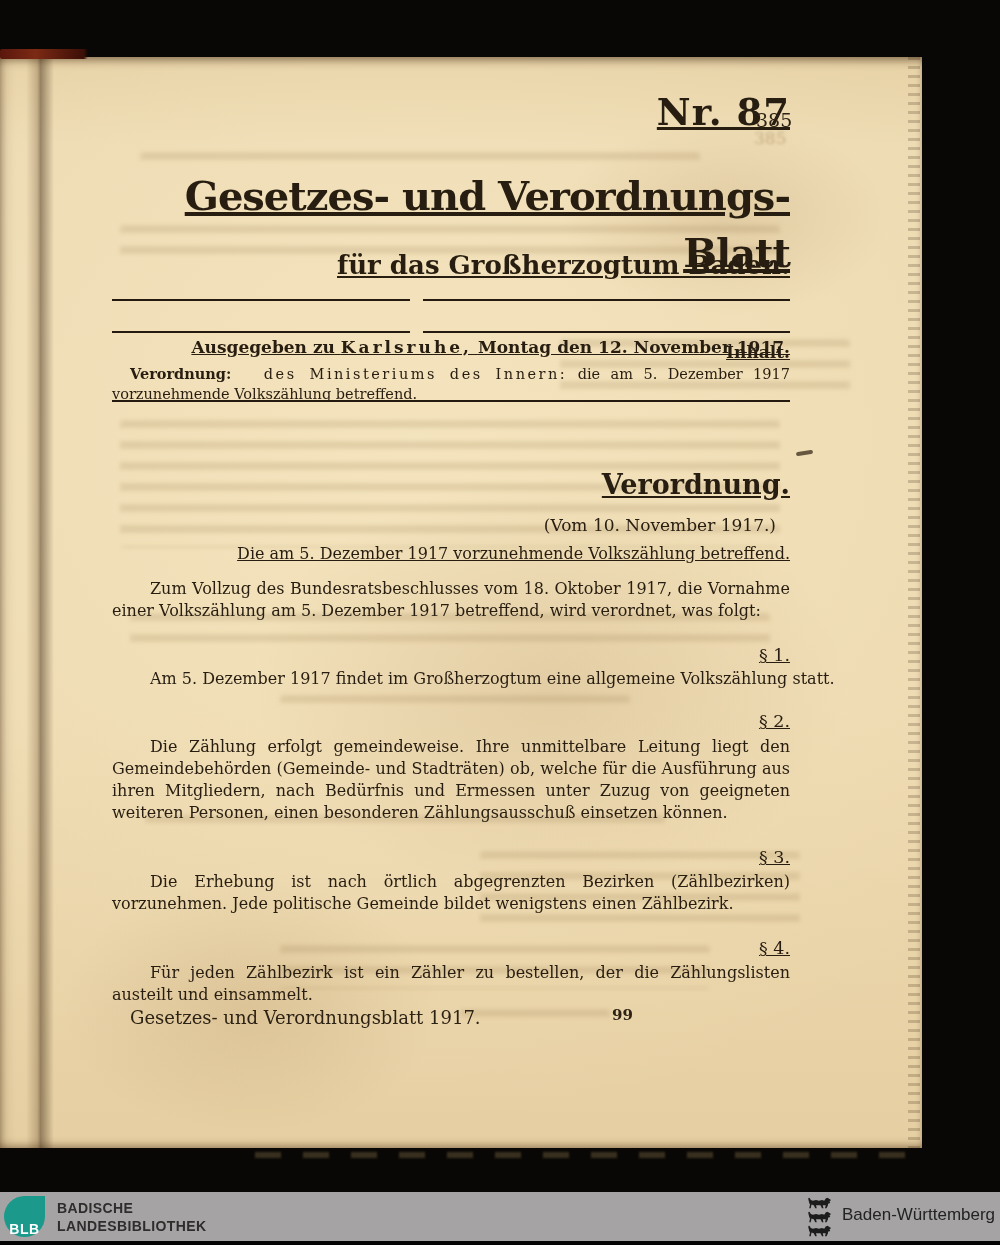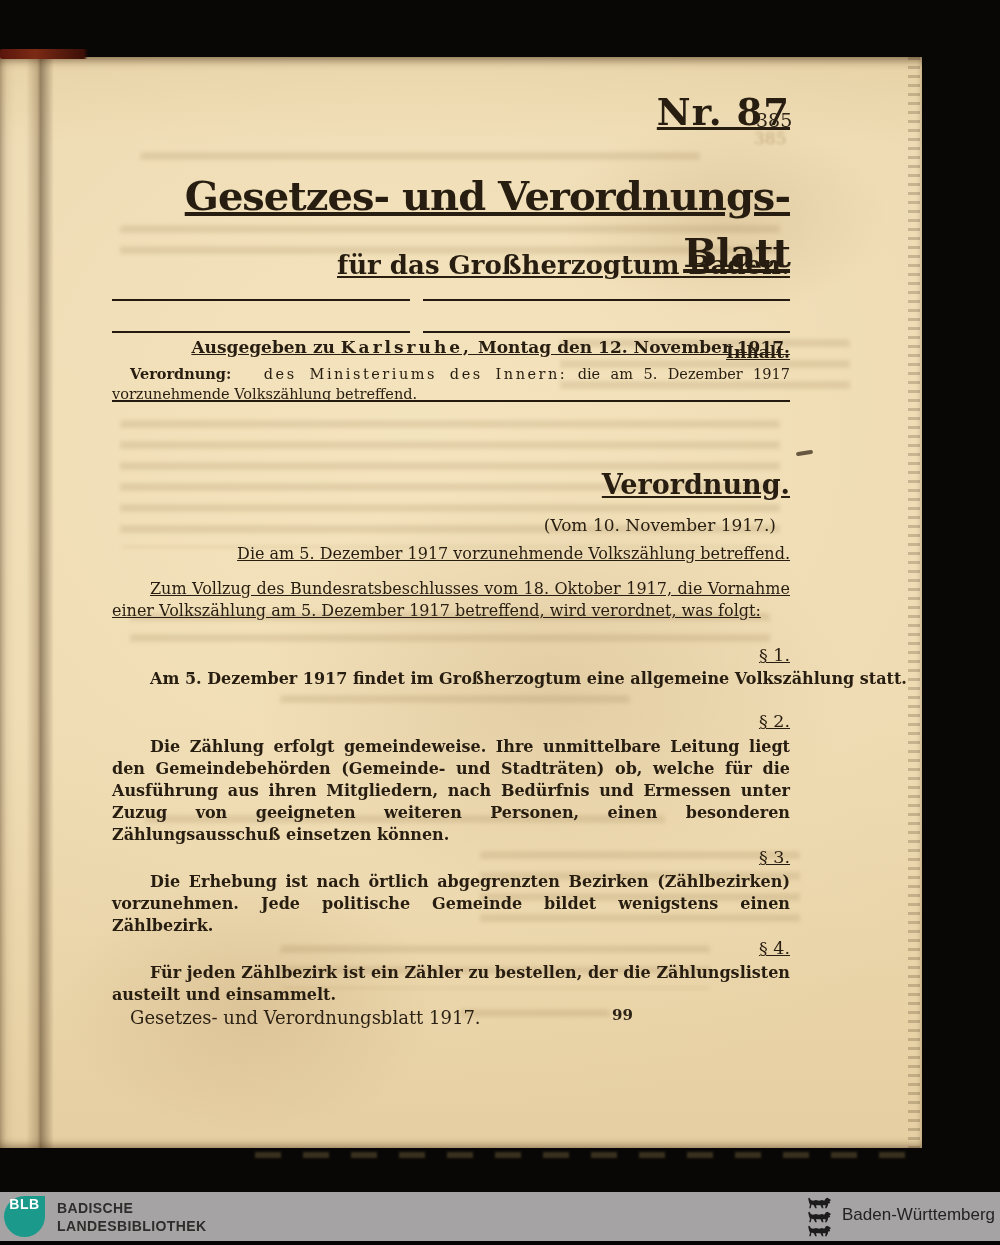"Zum Vollzug des Bundesratsbeschlusses" .intro { text-decoration: underline -> none }
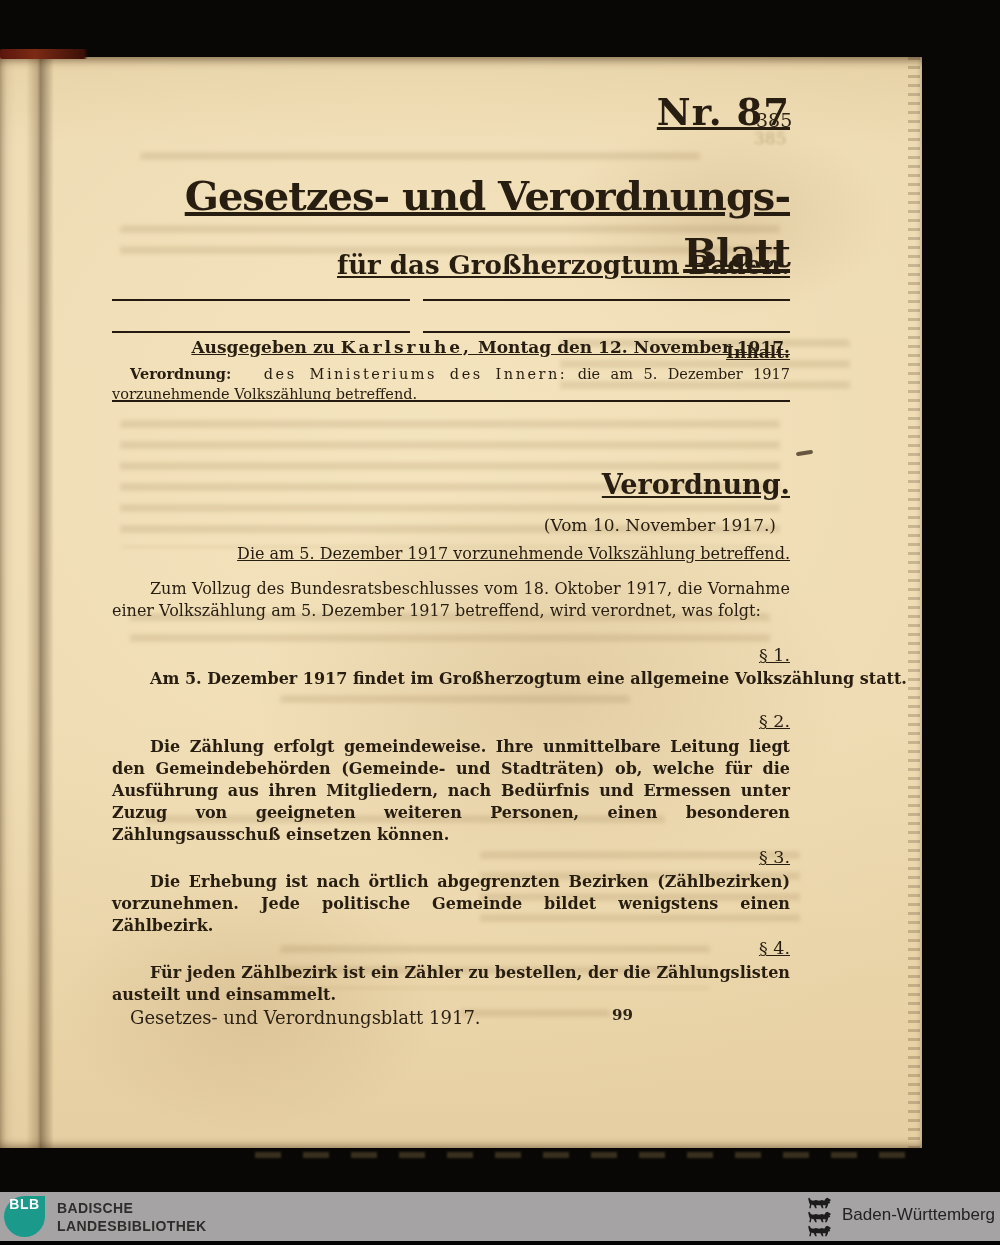"Am 5. Dezember 1917 findet" .sec-tx { font-weight: bold -> none }
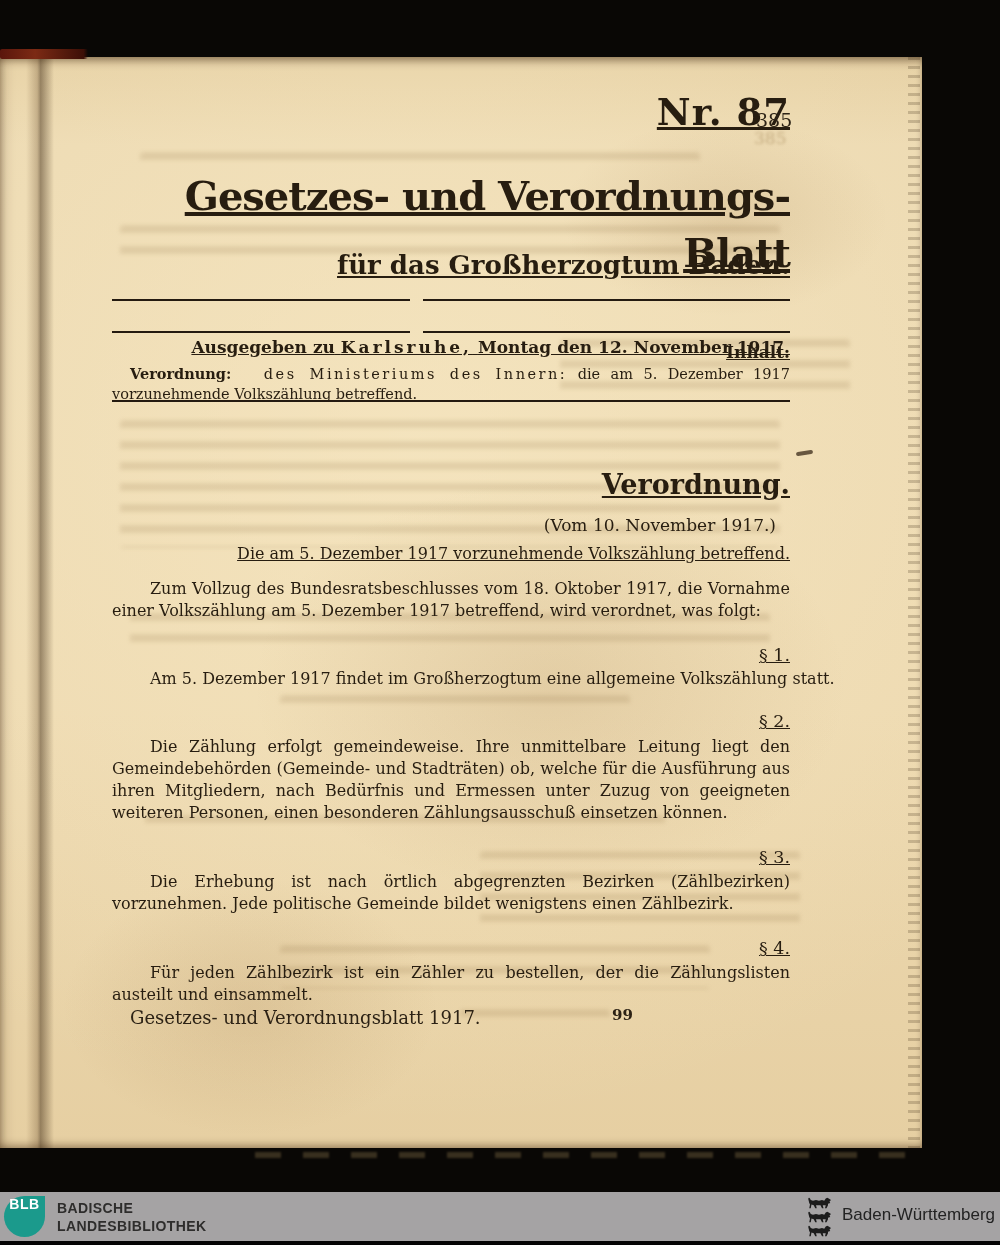"BLB" .blb-logo { align-items: flex-start -> flex-end }
